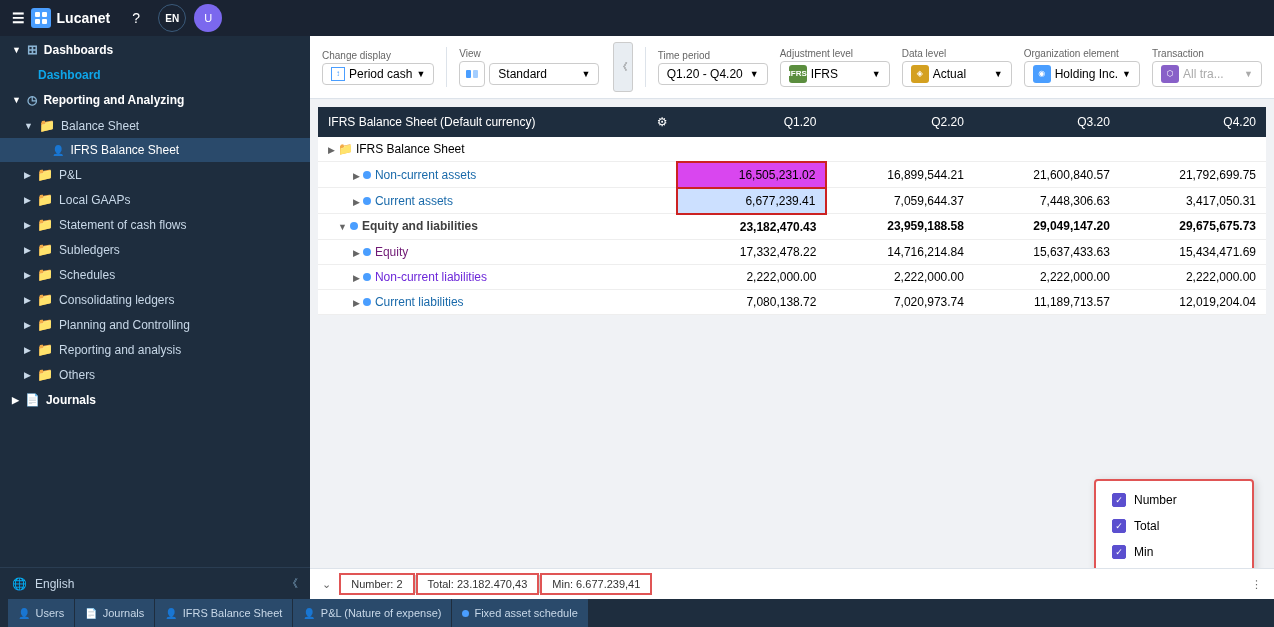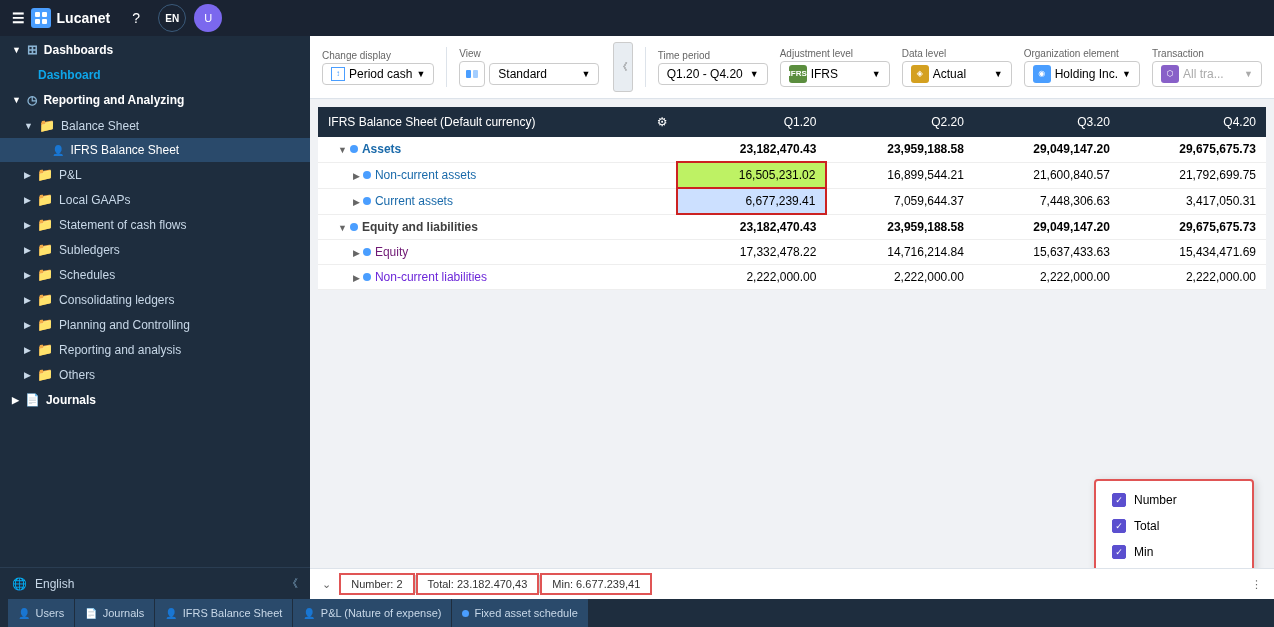"▶ 📁 IFRS Balance Sheet" tr { html: none -> <tr> <td><span>▶</span><span>📁</span><span>IFRS Balance Sheet</span></td> <td></td> <td></td> <td></td> <td></td> </tr> }
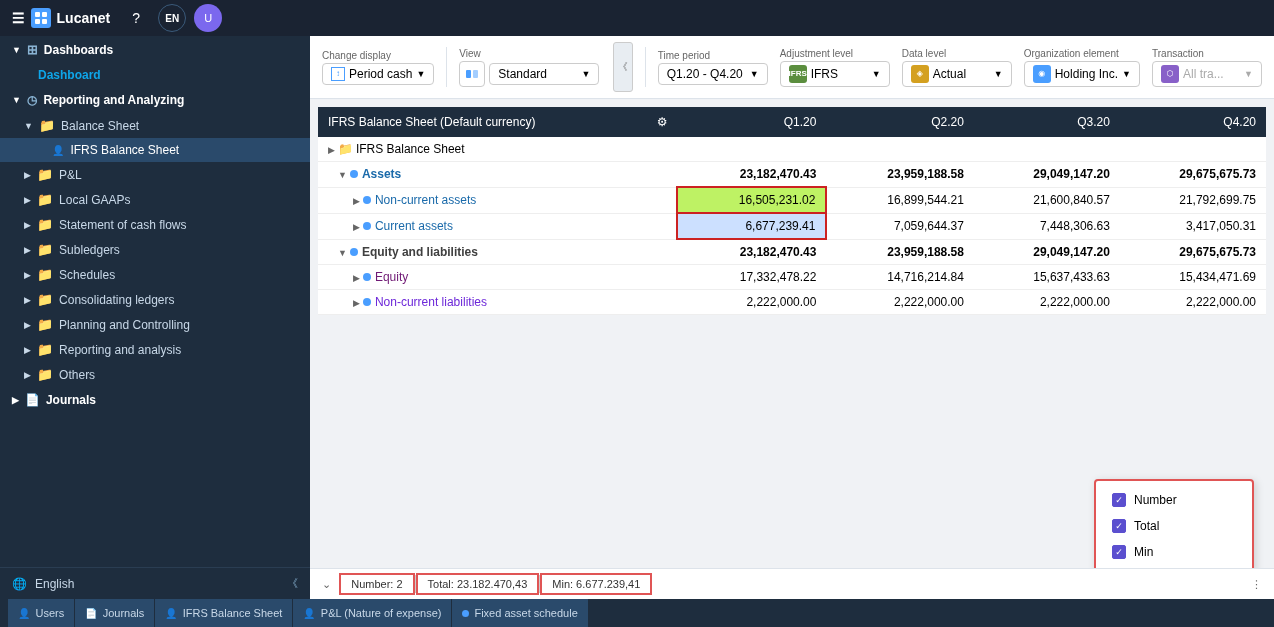"▼ Assets" tr.bold-row { html: <tr> <td><span>▼</span><span></span><span>Assets</span></td> <td>23,182,470.43</td> <td>23,959,188.58</td> <td>29,049,147.20</td> <td>29,675,675.73</td> </tr> -> none }
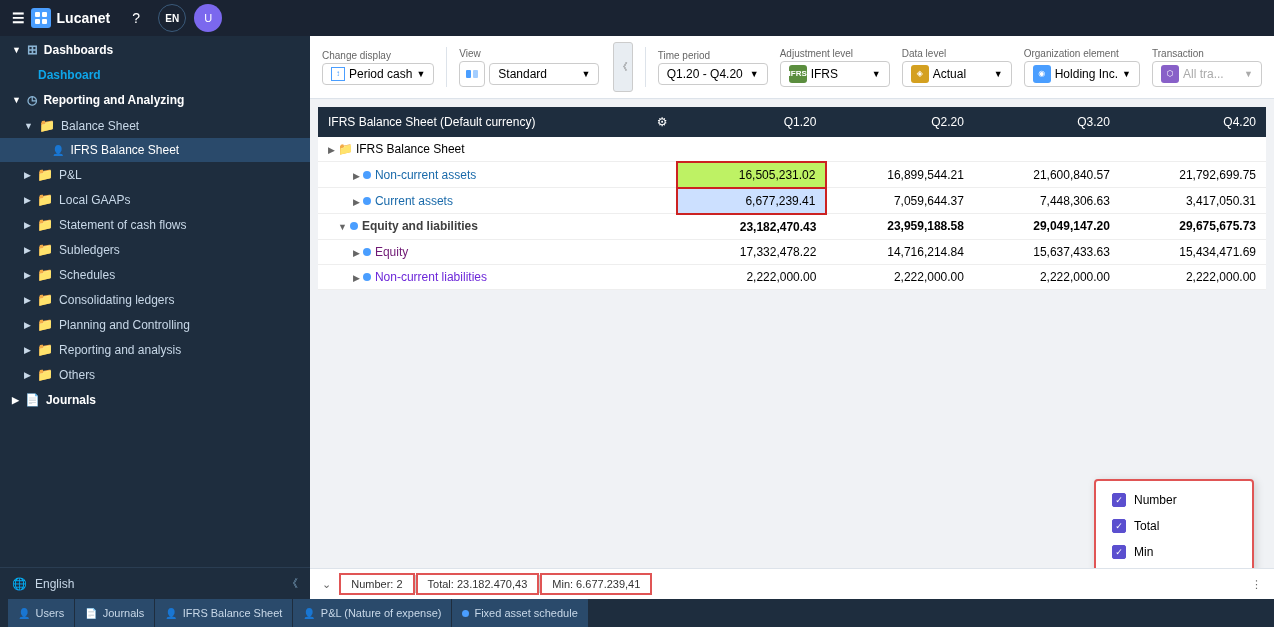"16,505,231.02" td.right { background: #bef264 -> #d946ef }
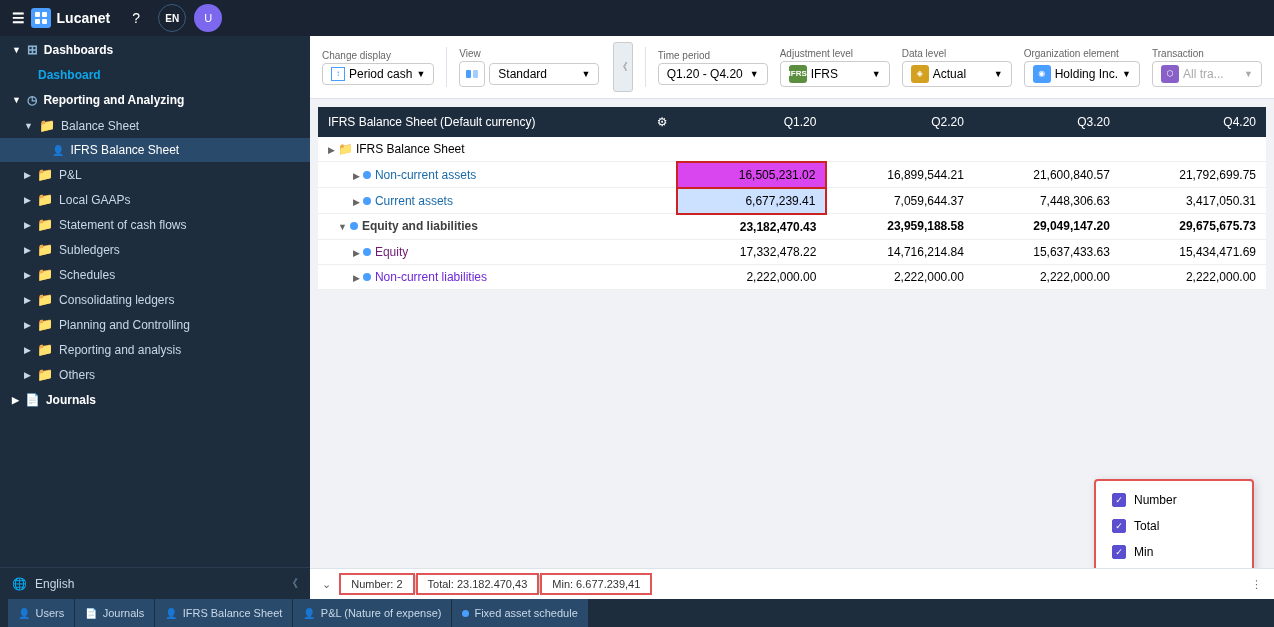"▶ Current liabilities" tr { html: none -> <tr> <td><span>▶</span><span></span><span>Current liabilities</span></td> <td>7,080,138.72</td> <td>7,020,973.74</td> <td>11,189,713.57</td> <td>12,019,204.04</td> </tr> }
